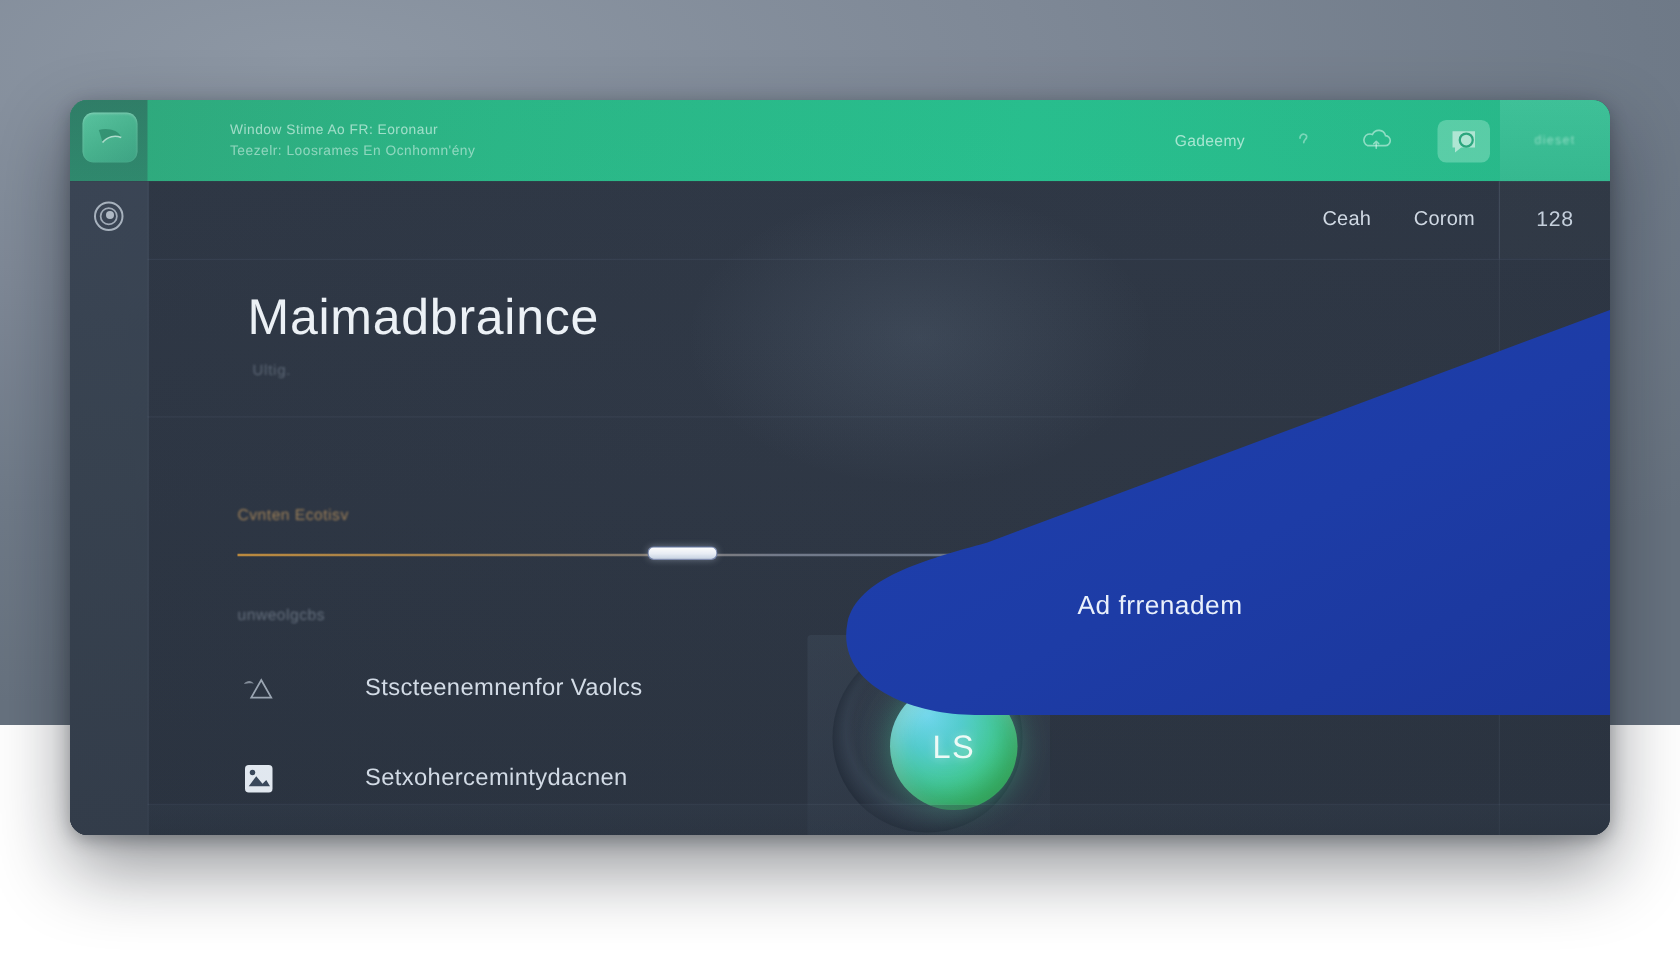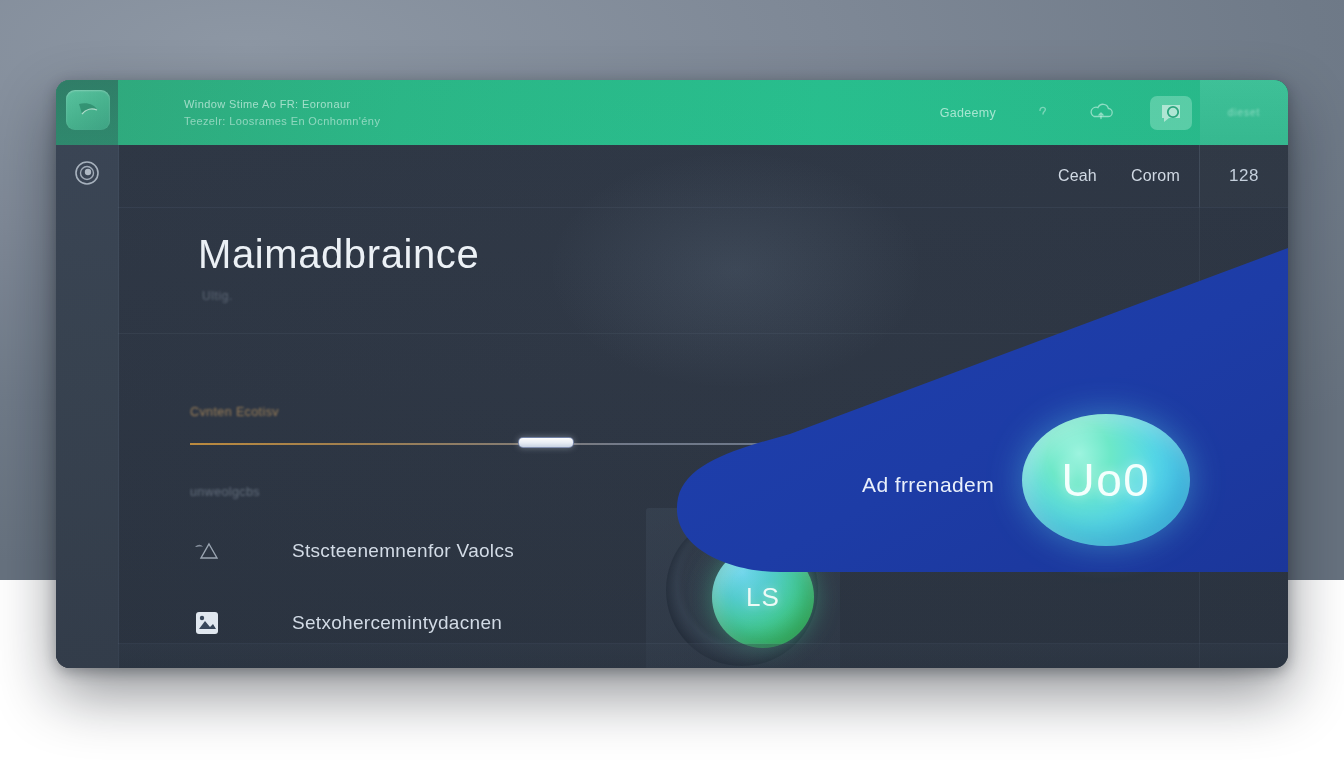"Uo0" div { html: <div> <span>Uo0</span> </div> -> none }
